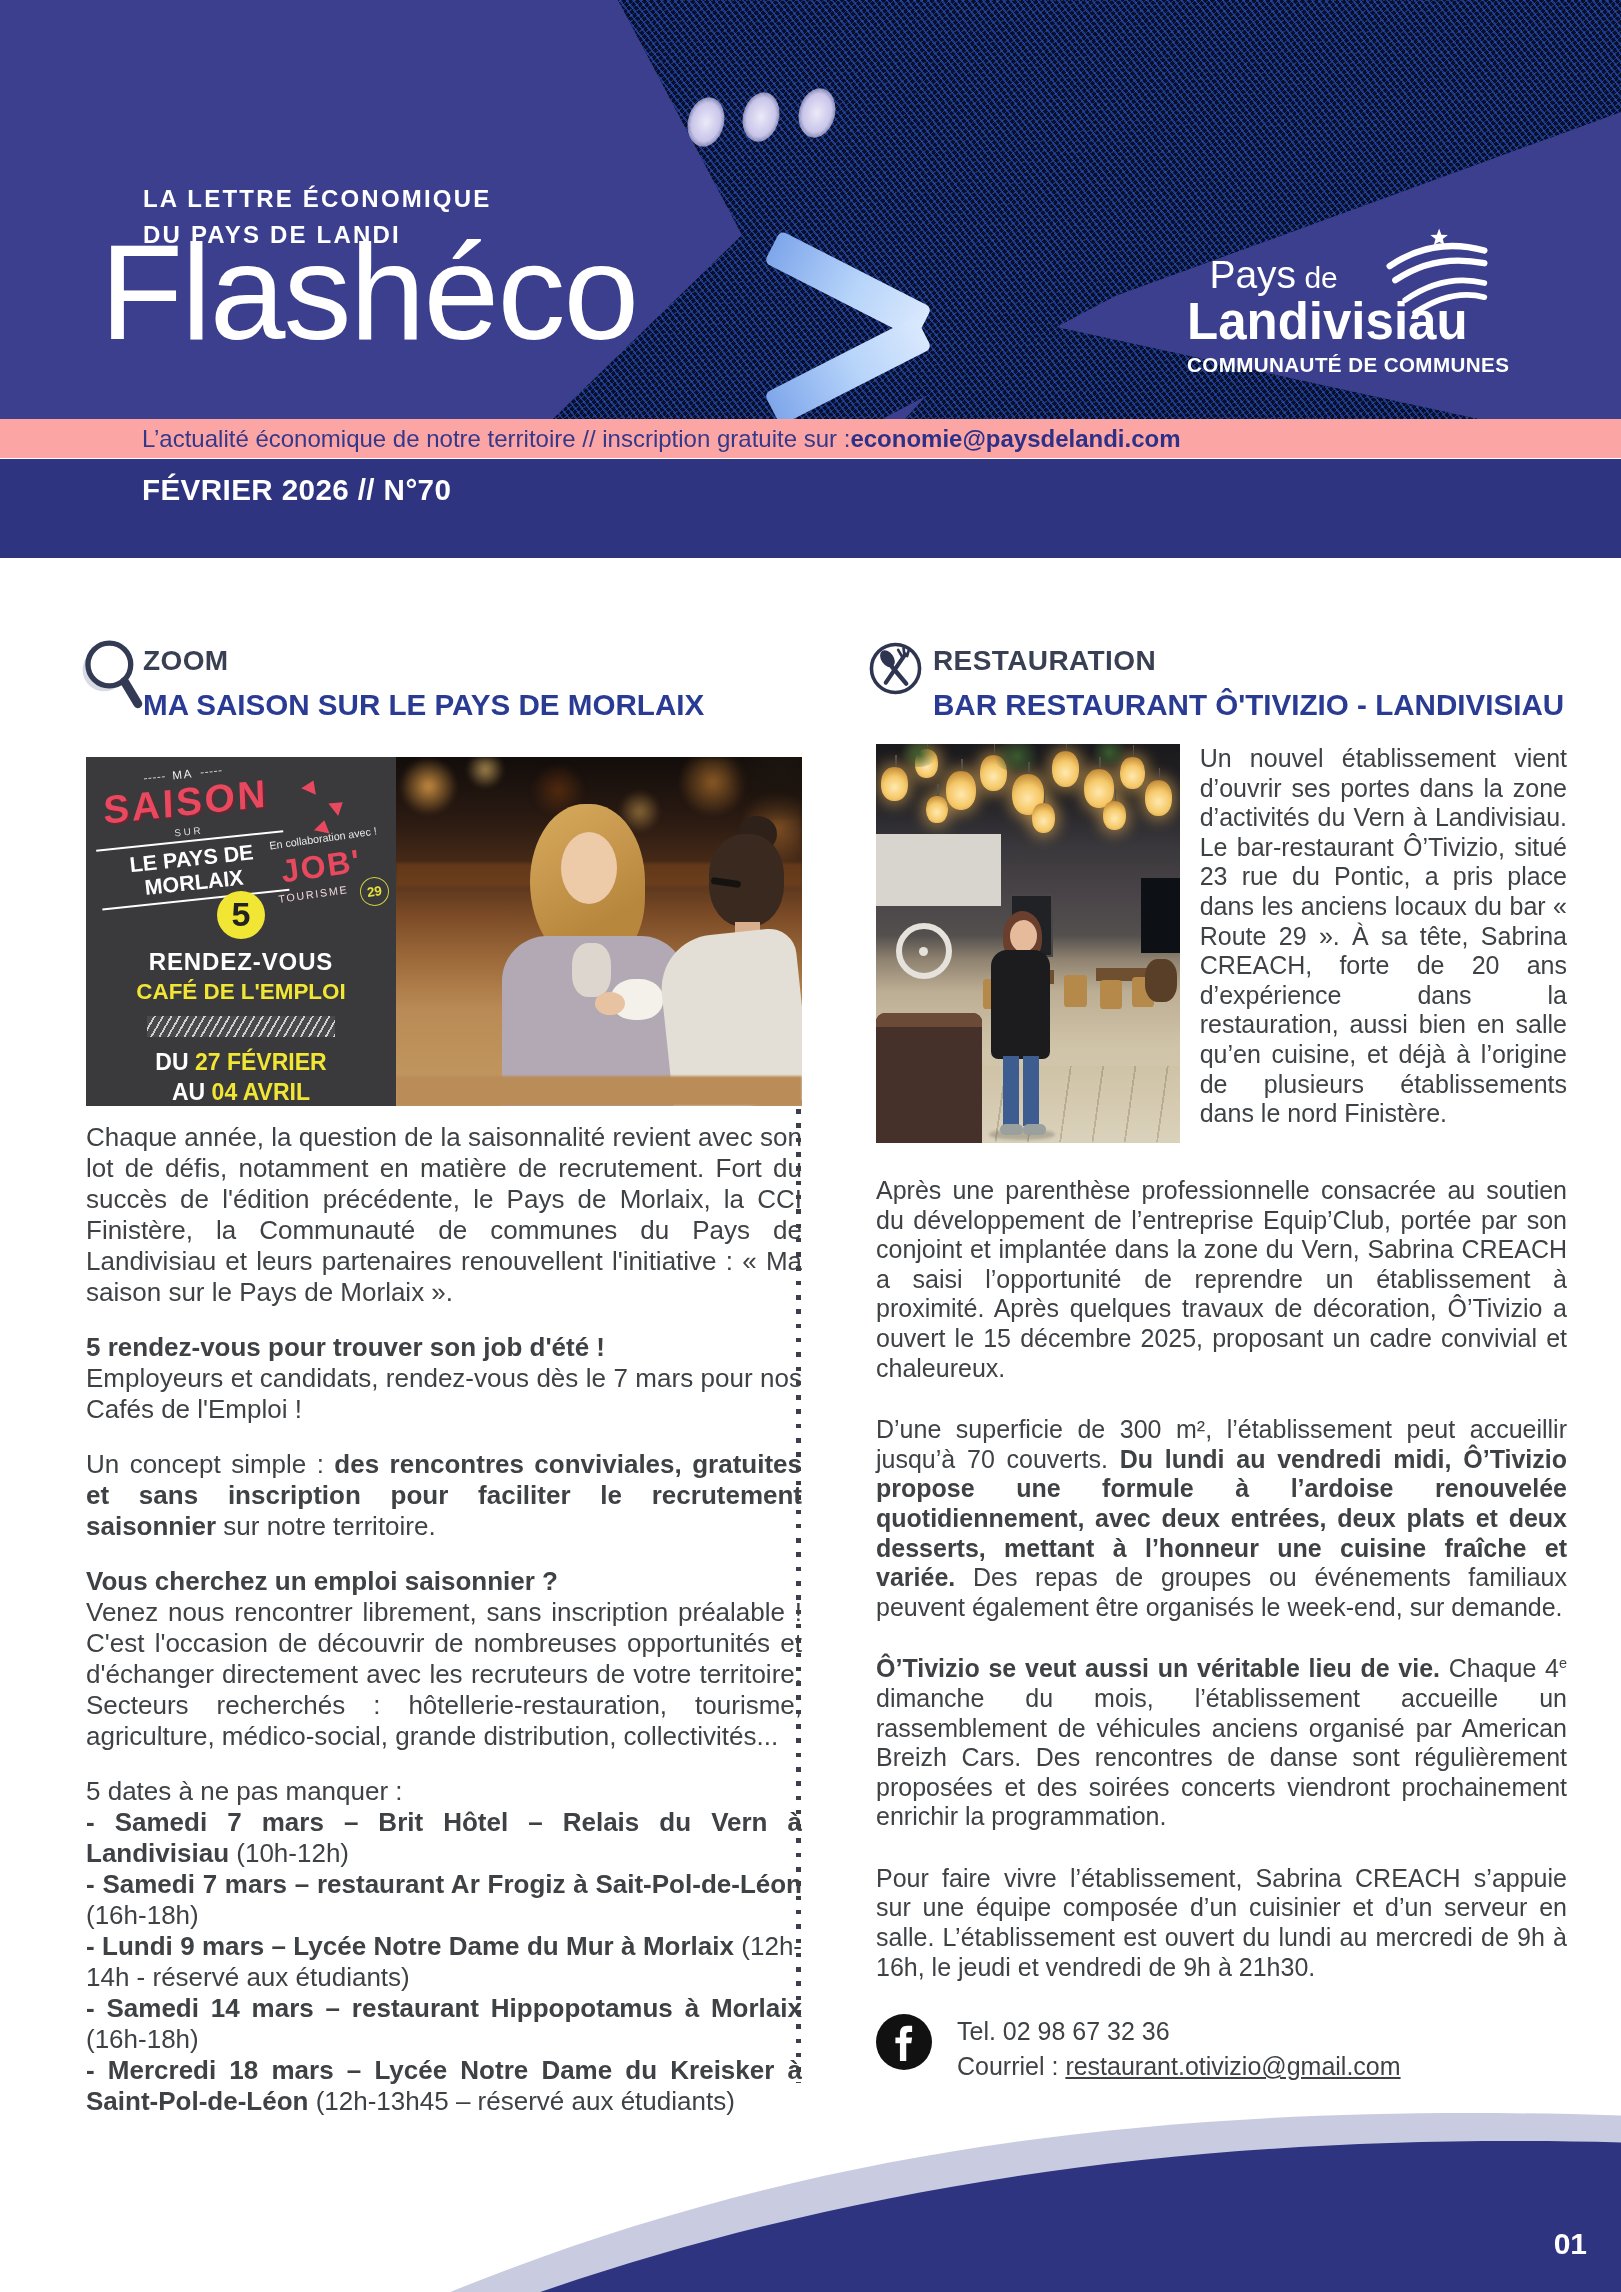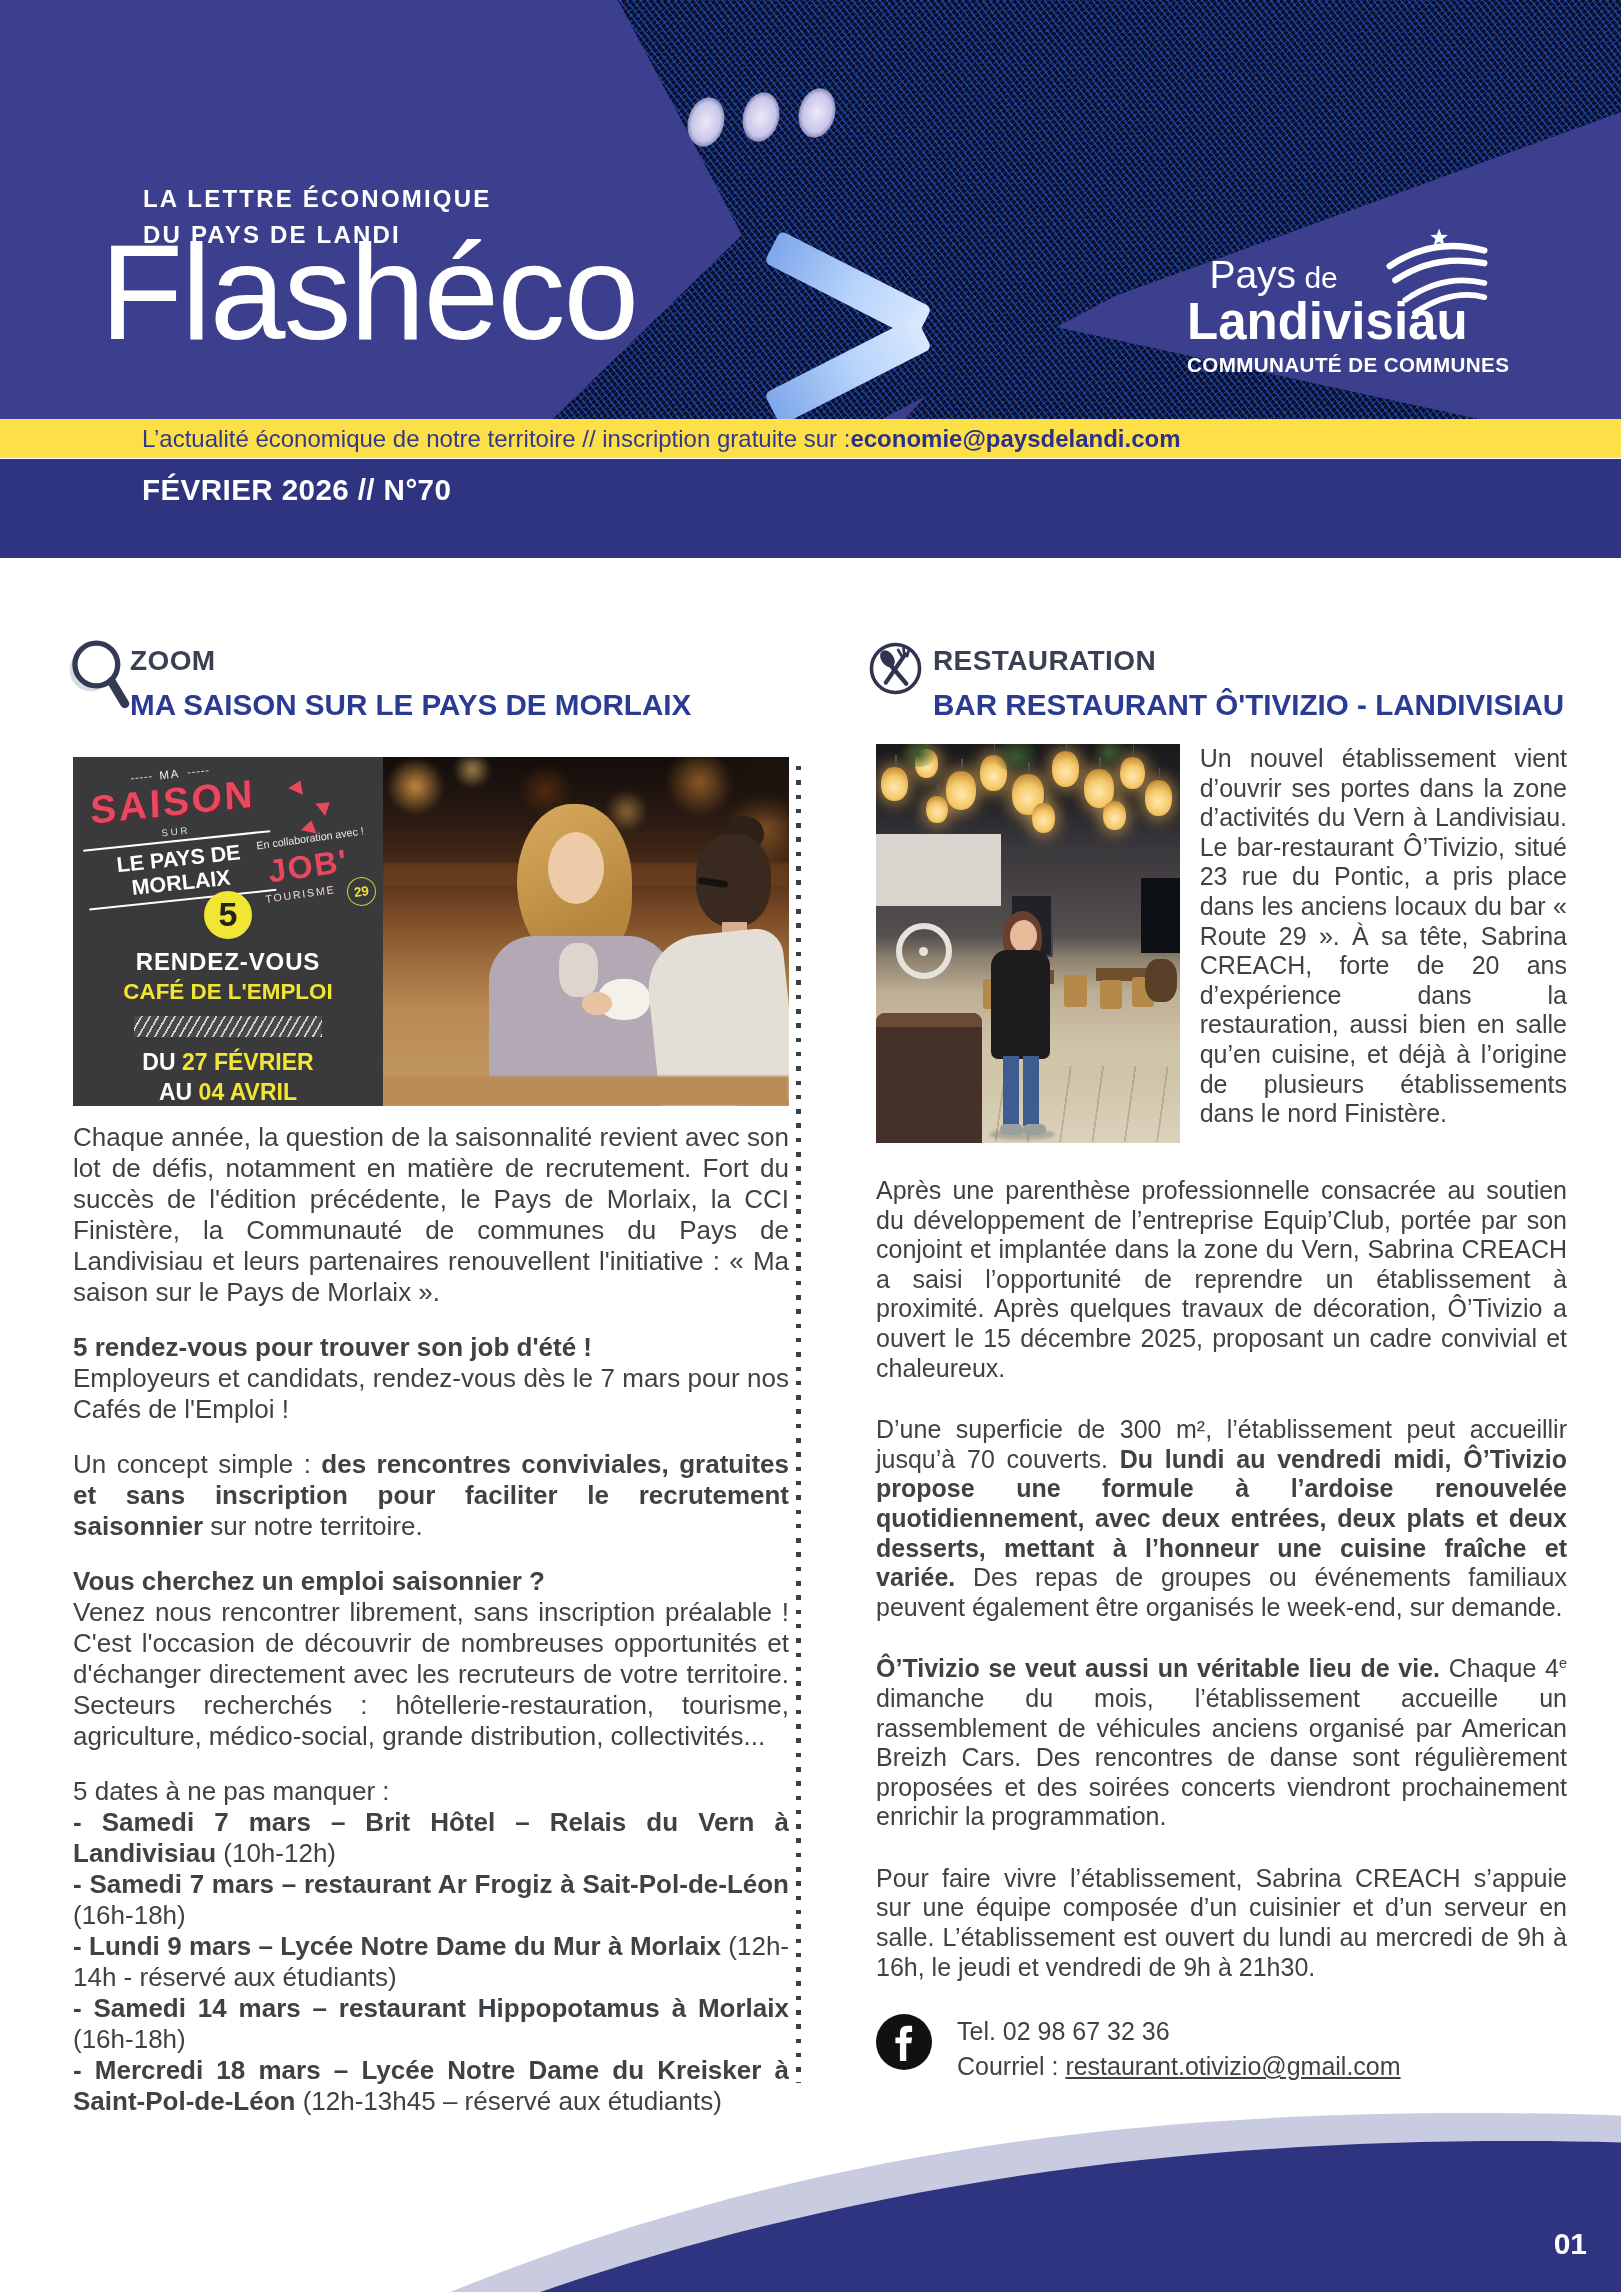"L’actualité économique de notre" .subbar { background: #fde047 -> #fca5a5 }
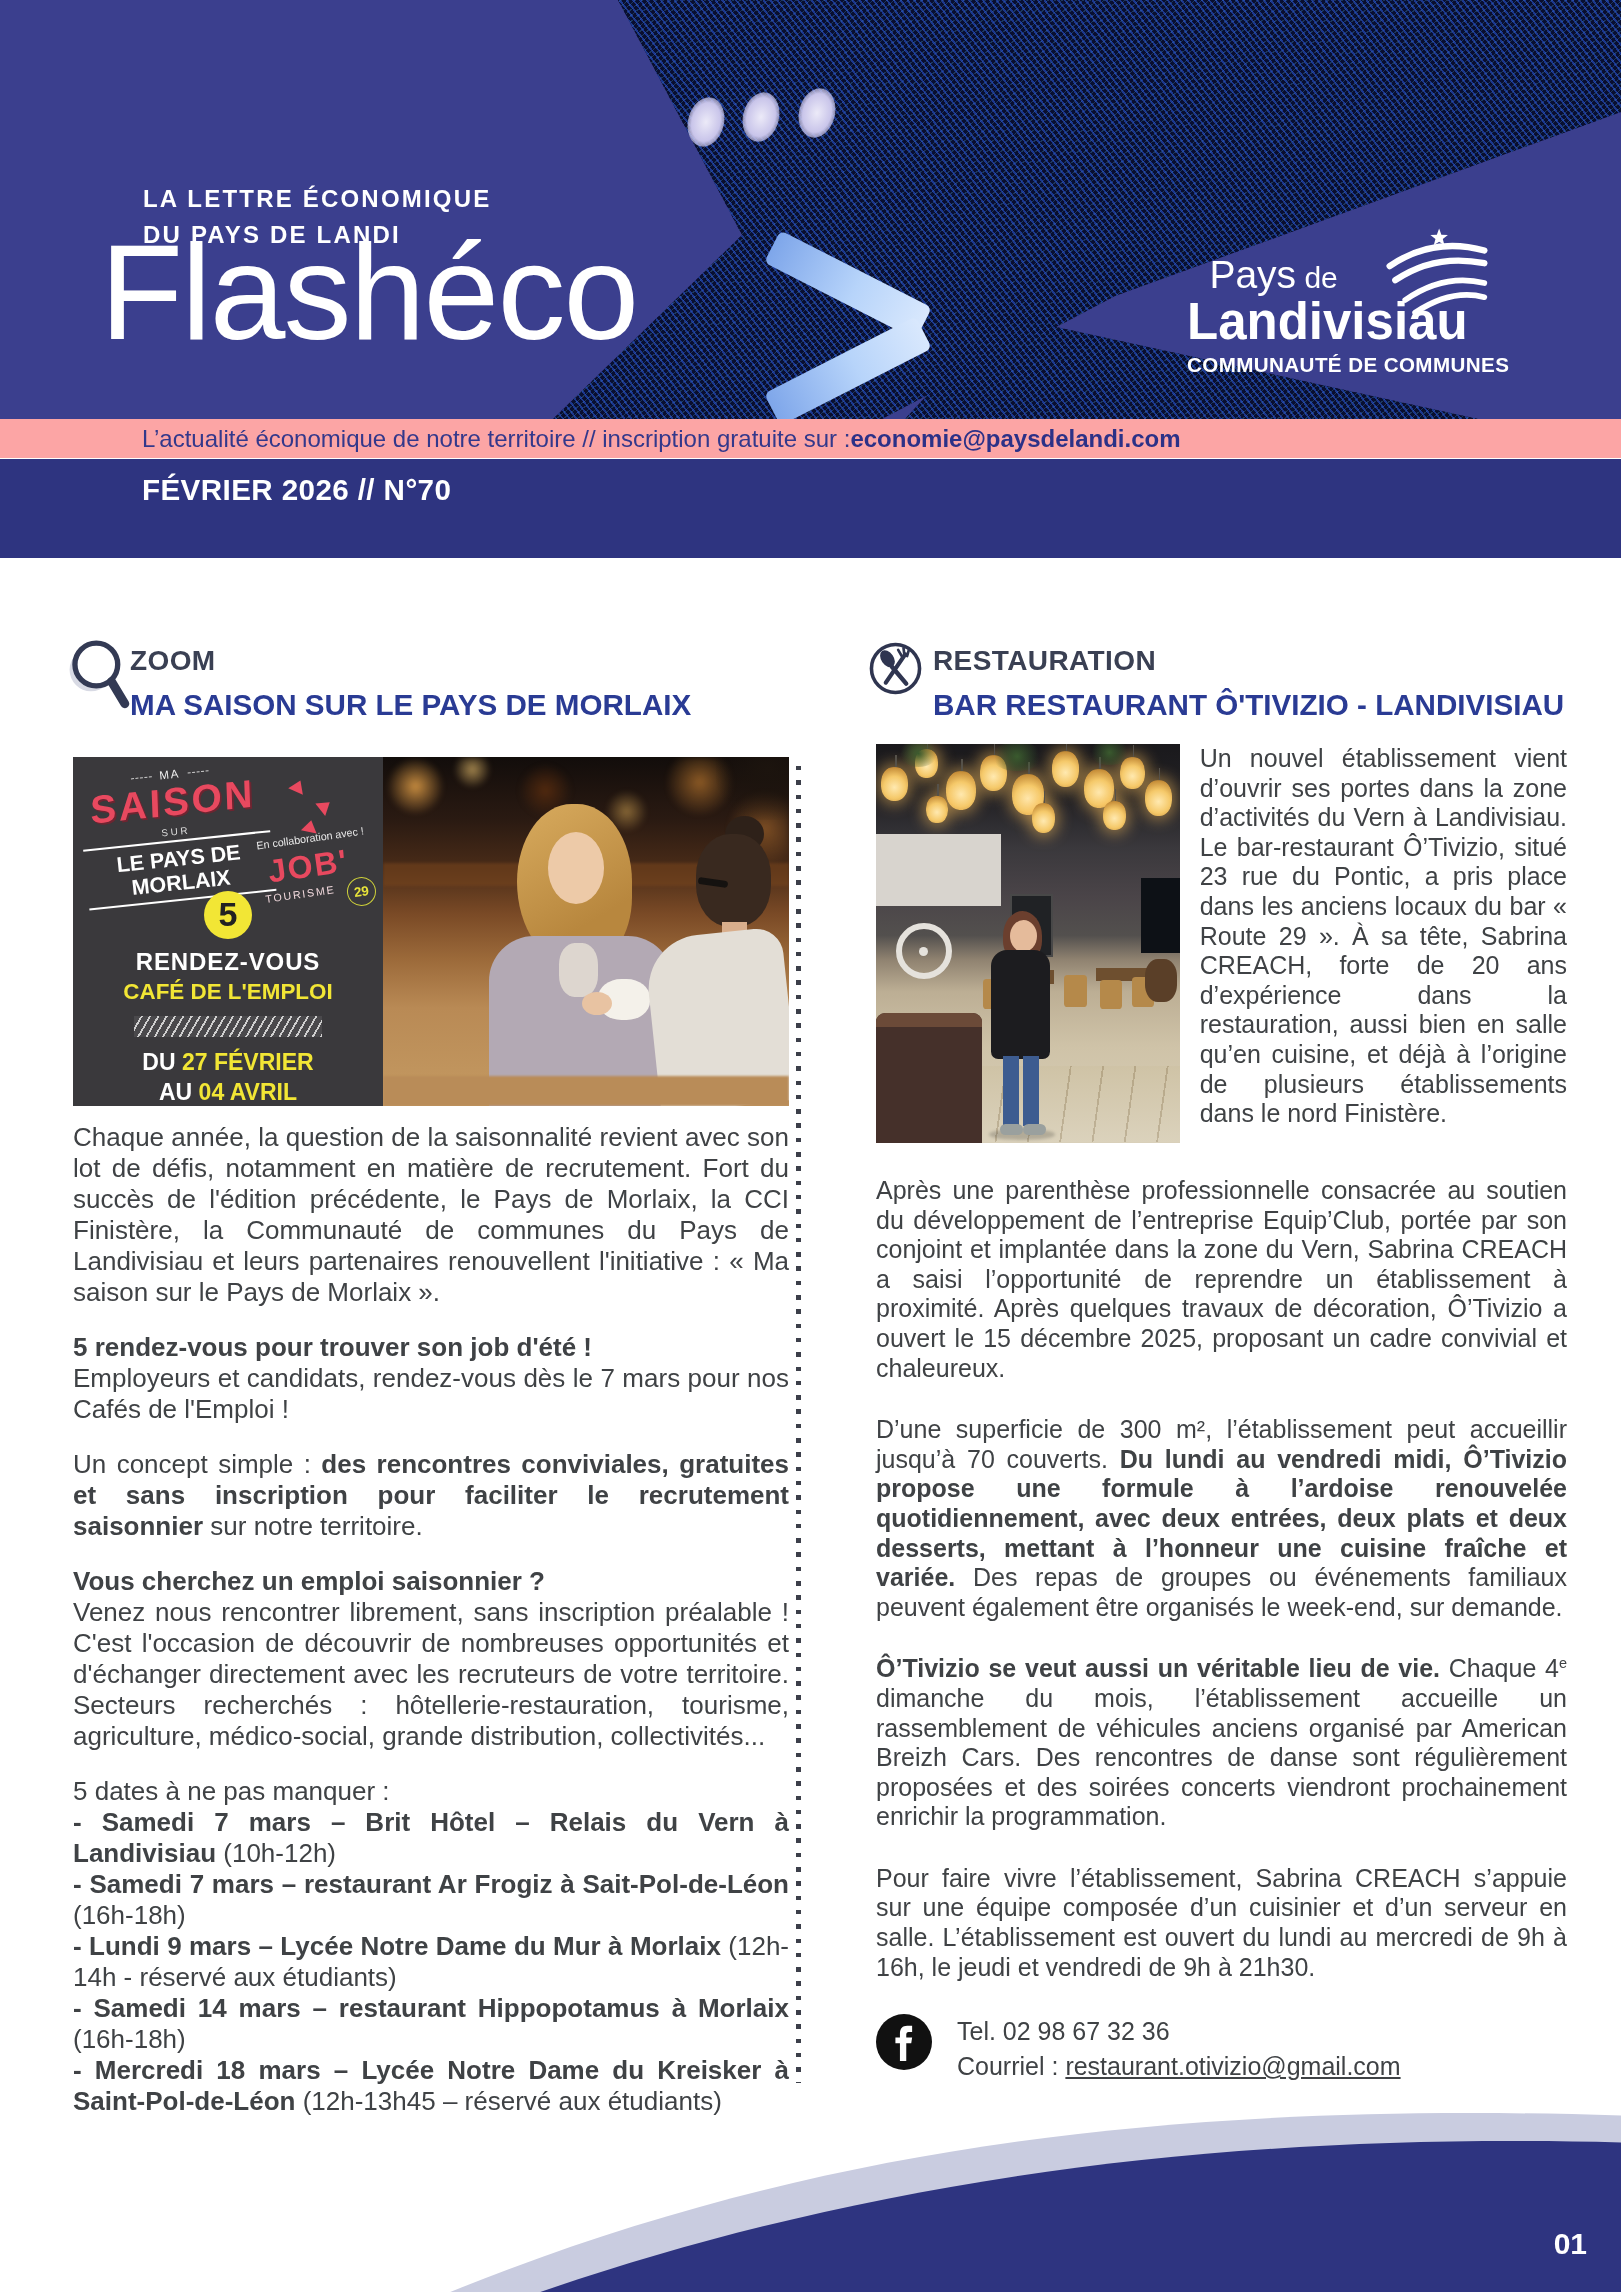"ZOOM" .col-left { left: 73px -> 86px }
